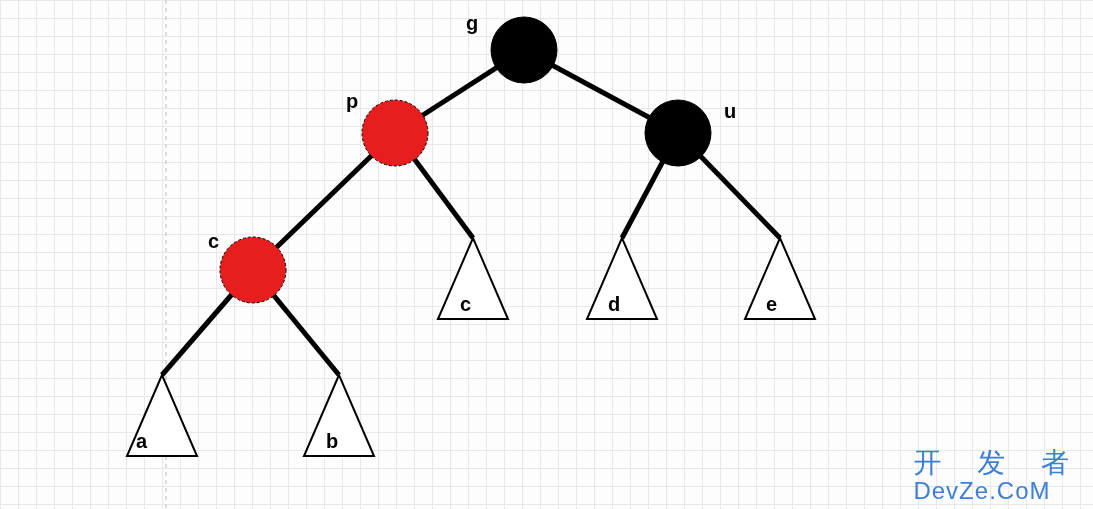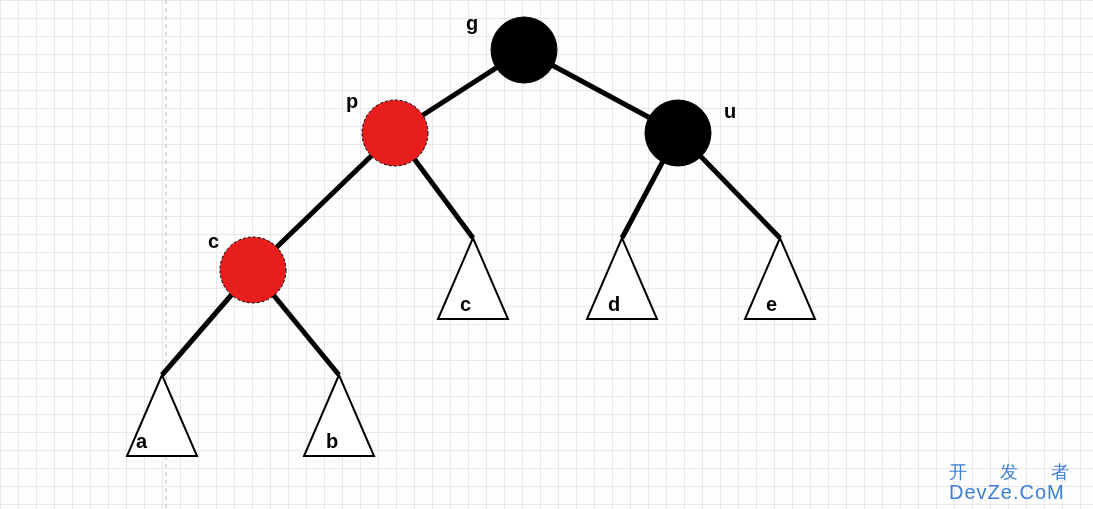"开 发 者" .watermark .wm-line1 { font-size: 18px -> 28px }
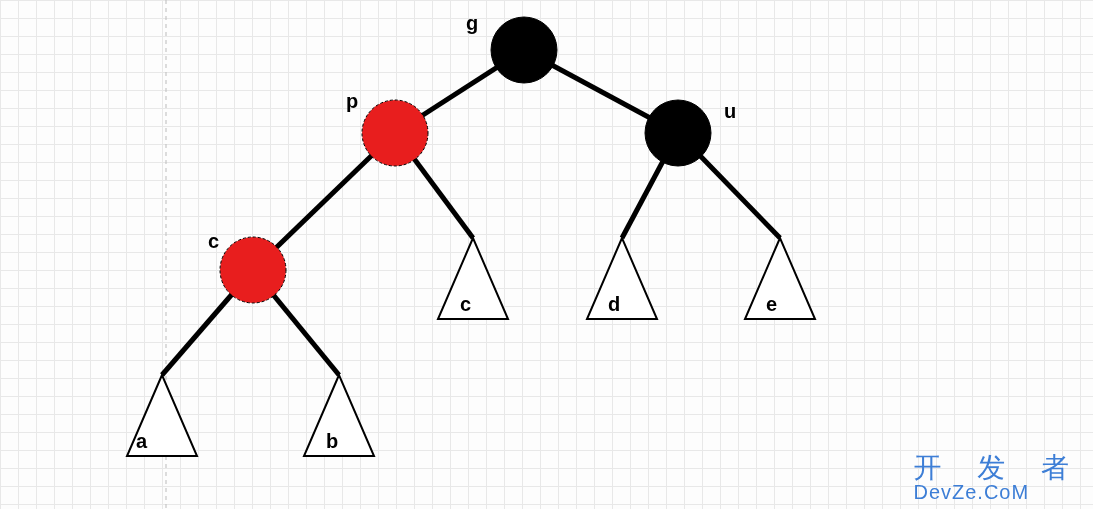"DevZe.CoM" .watermark .wm-line2 { font-size: 20px -> 24px }
